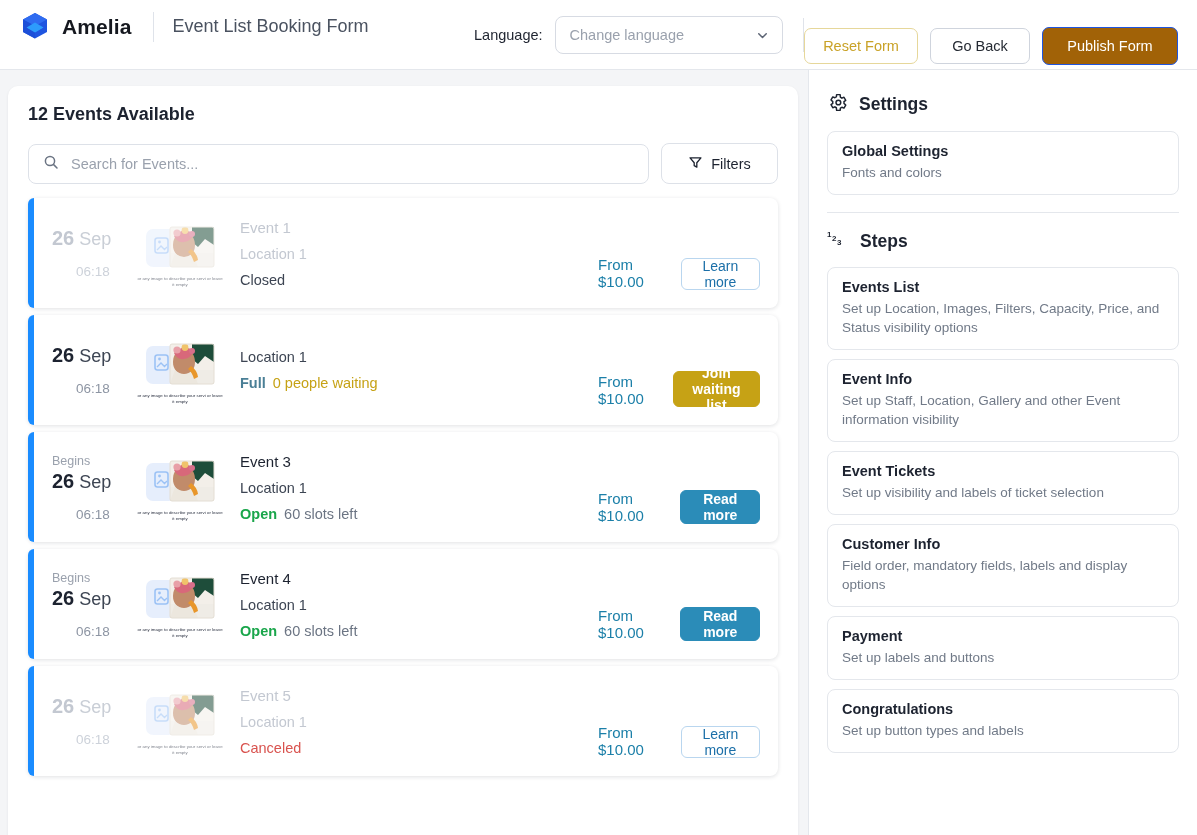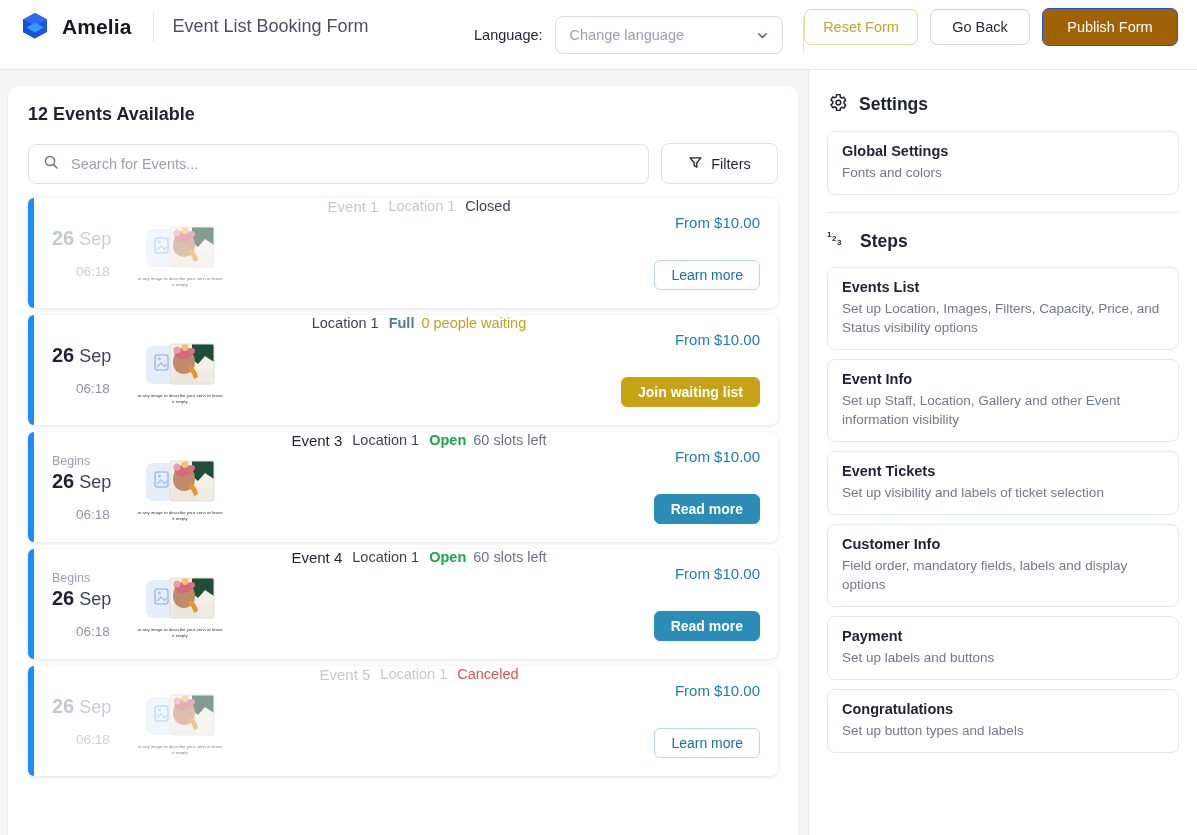"Reset Form" .hdr-actions { top: 8px -> 27px }
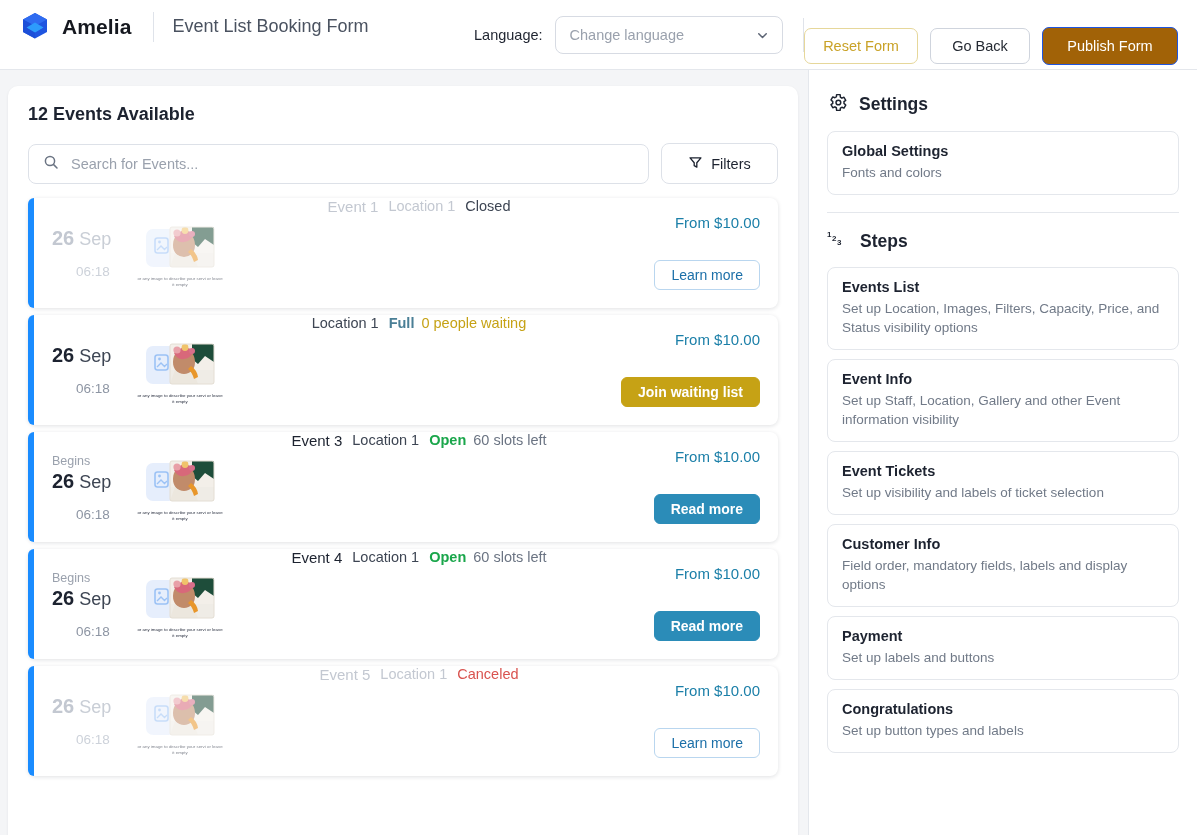"Event 1" .ev-info { flex-direction: row -> column }
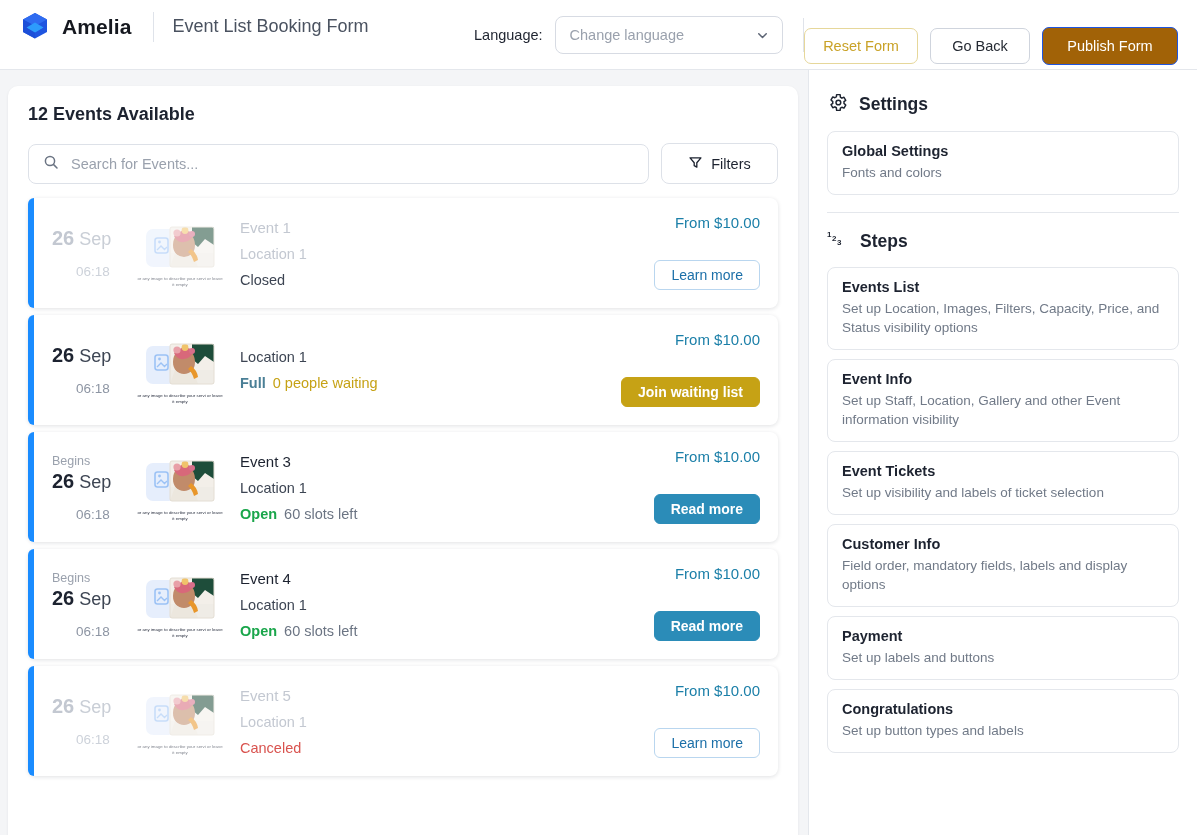"From $10.00" .ev-right { flex-direction: column -> row }
